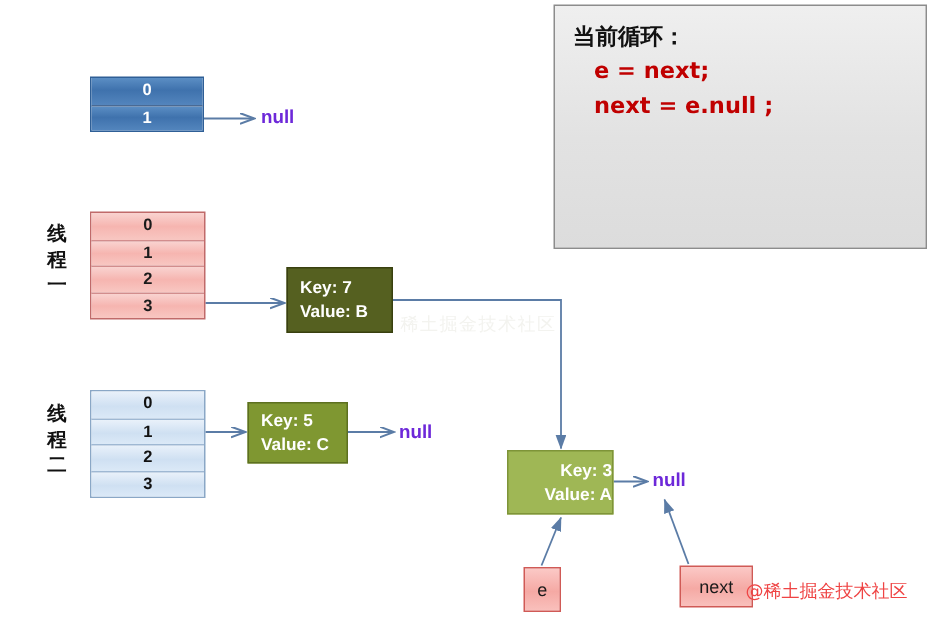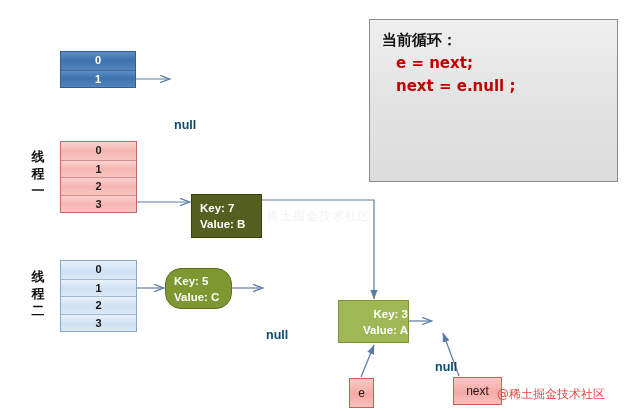"当前循环：" .codebox { top: 19px -> 3px }
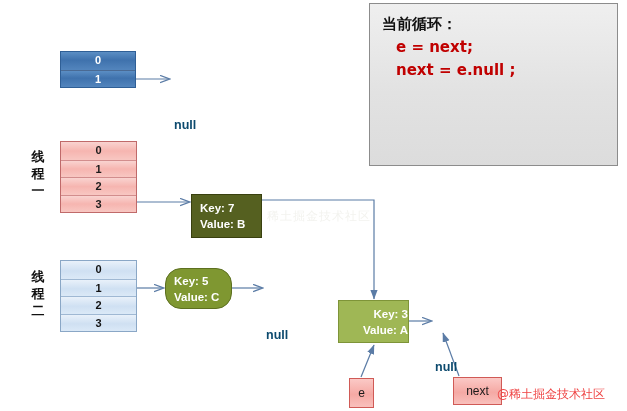"null" .nulltxt { color: #0c4a6e -> #6d28d9; margin-top: 47px -> none }
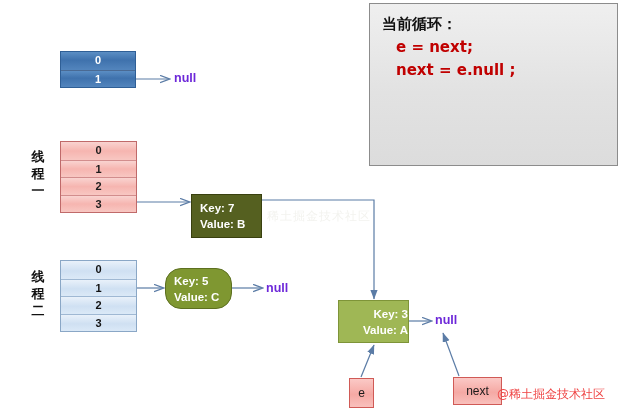"Key: 7" .node-dark { margin-top: 16px -> none }
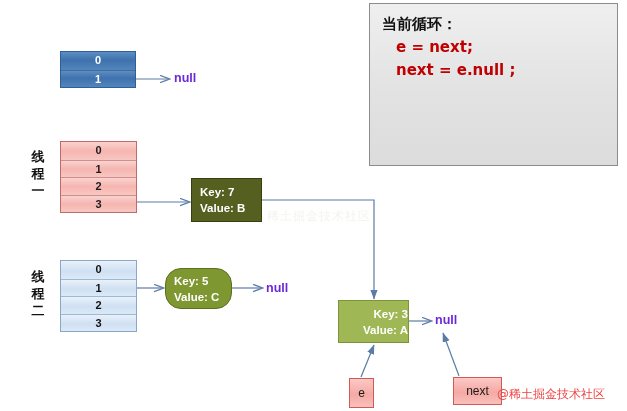"Key: 5" div.node { border-radius: 16px -> none }
